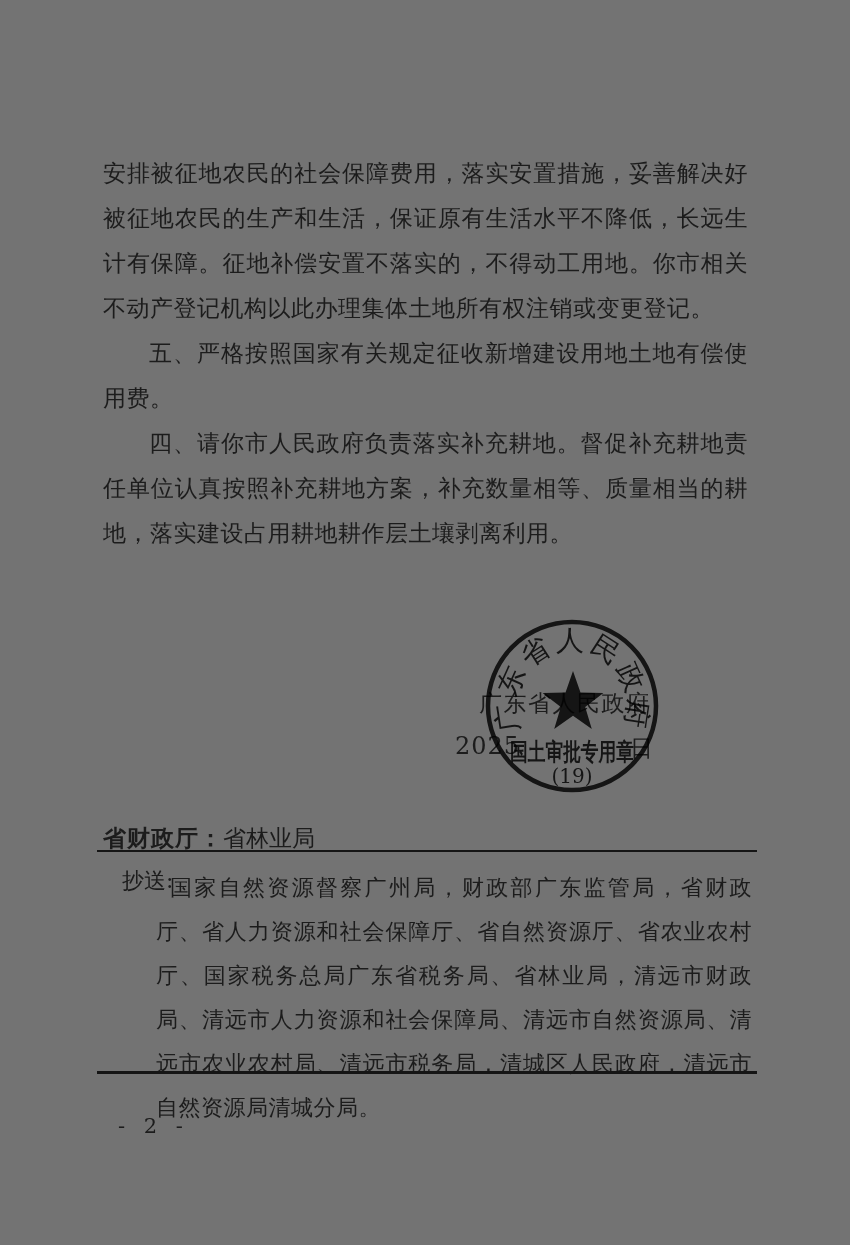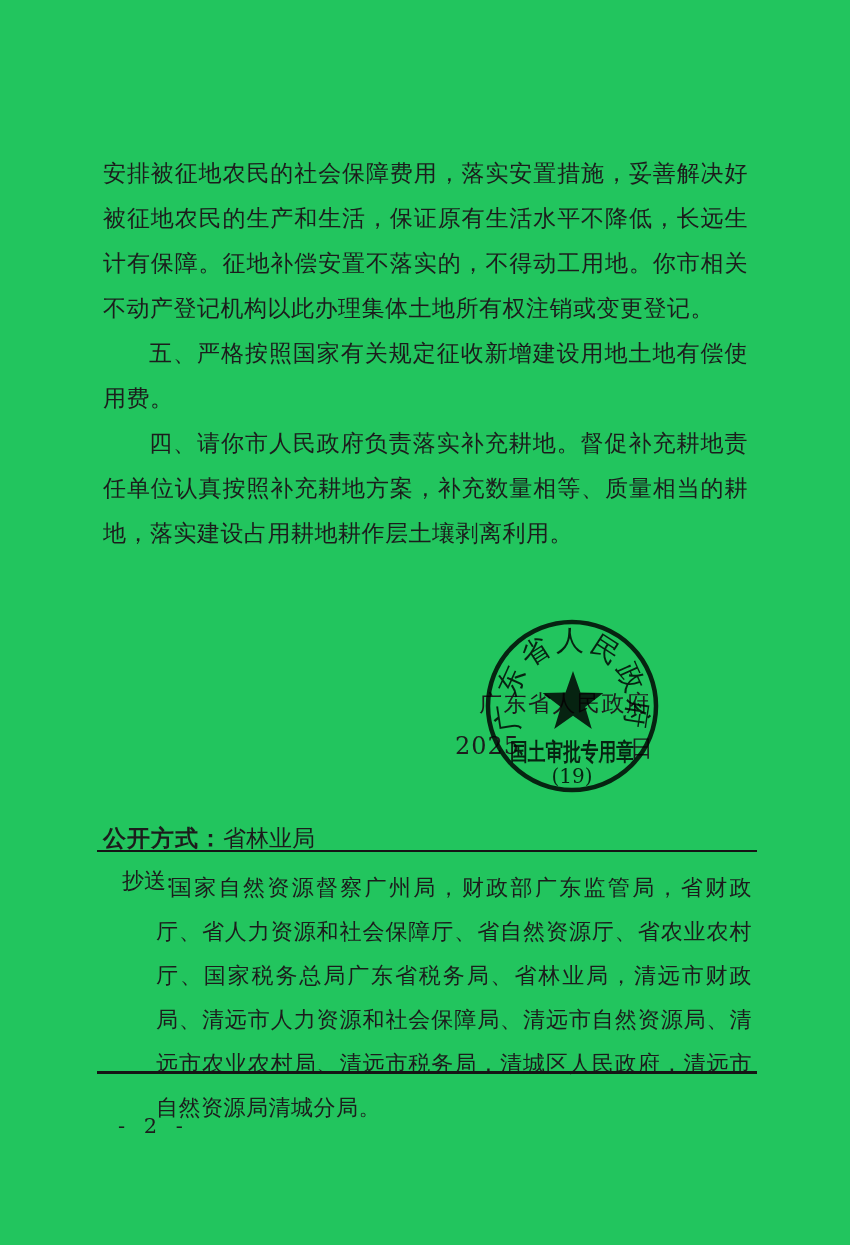"安排被征地农民的社会保障费用，落实安置措施，妥善解决好被征地农民的生产和生活，保" .page { background: #22c55e -> #737373 }
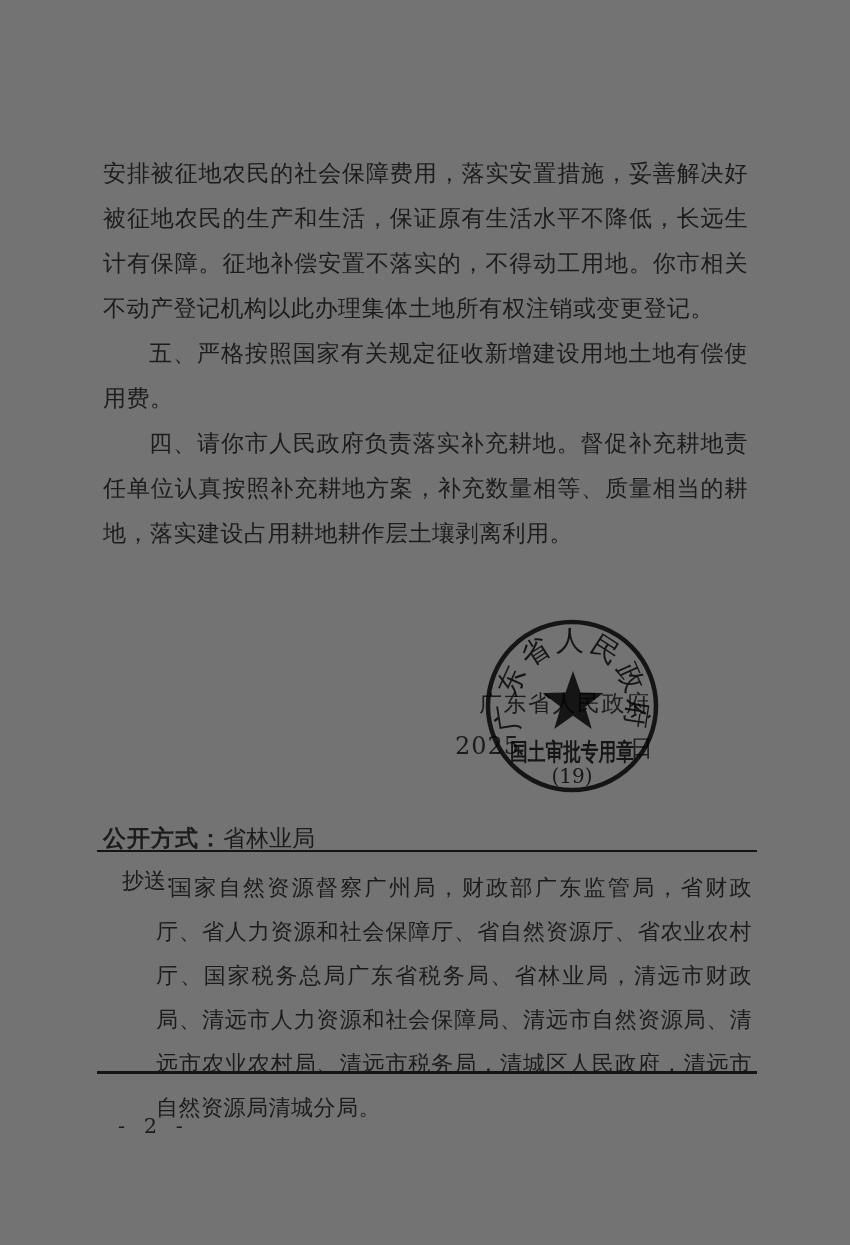"公开方式：" span.lbl { text: 公开方式 -> 省财政厅 }
